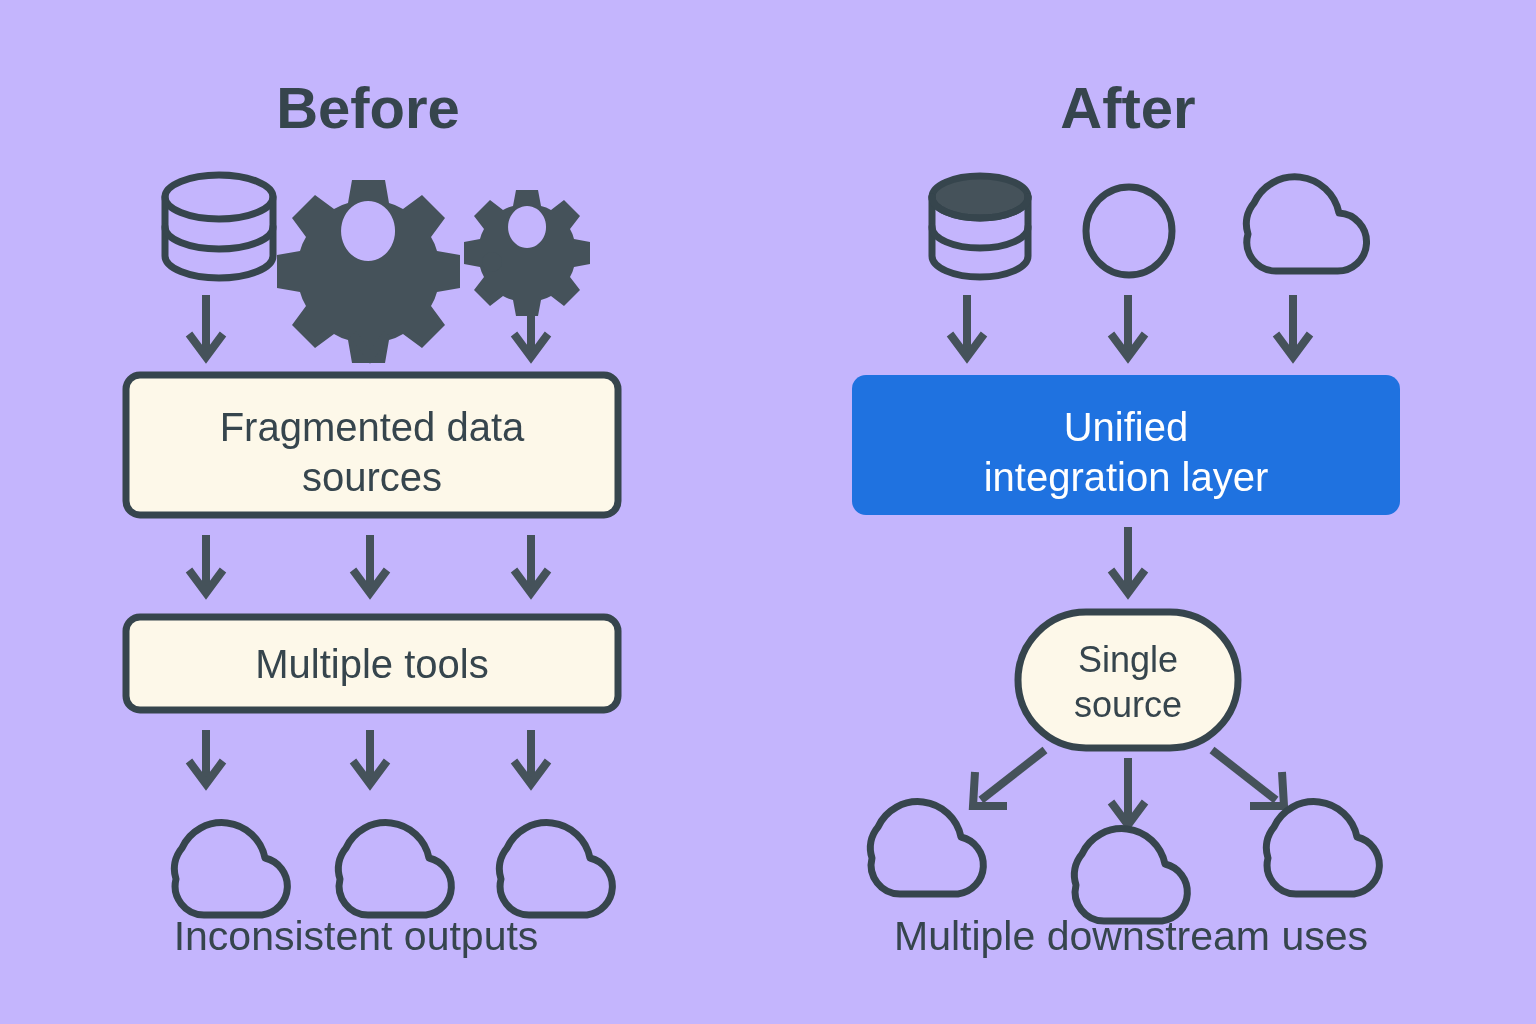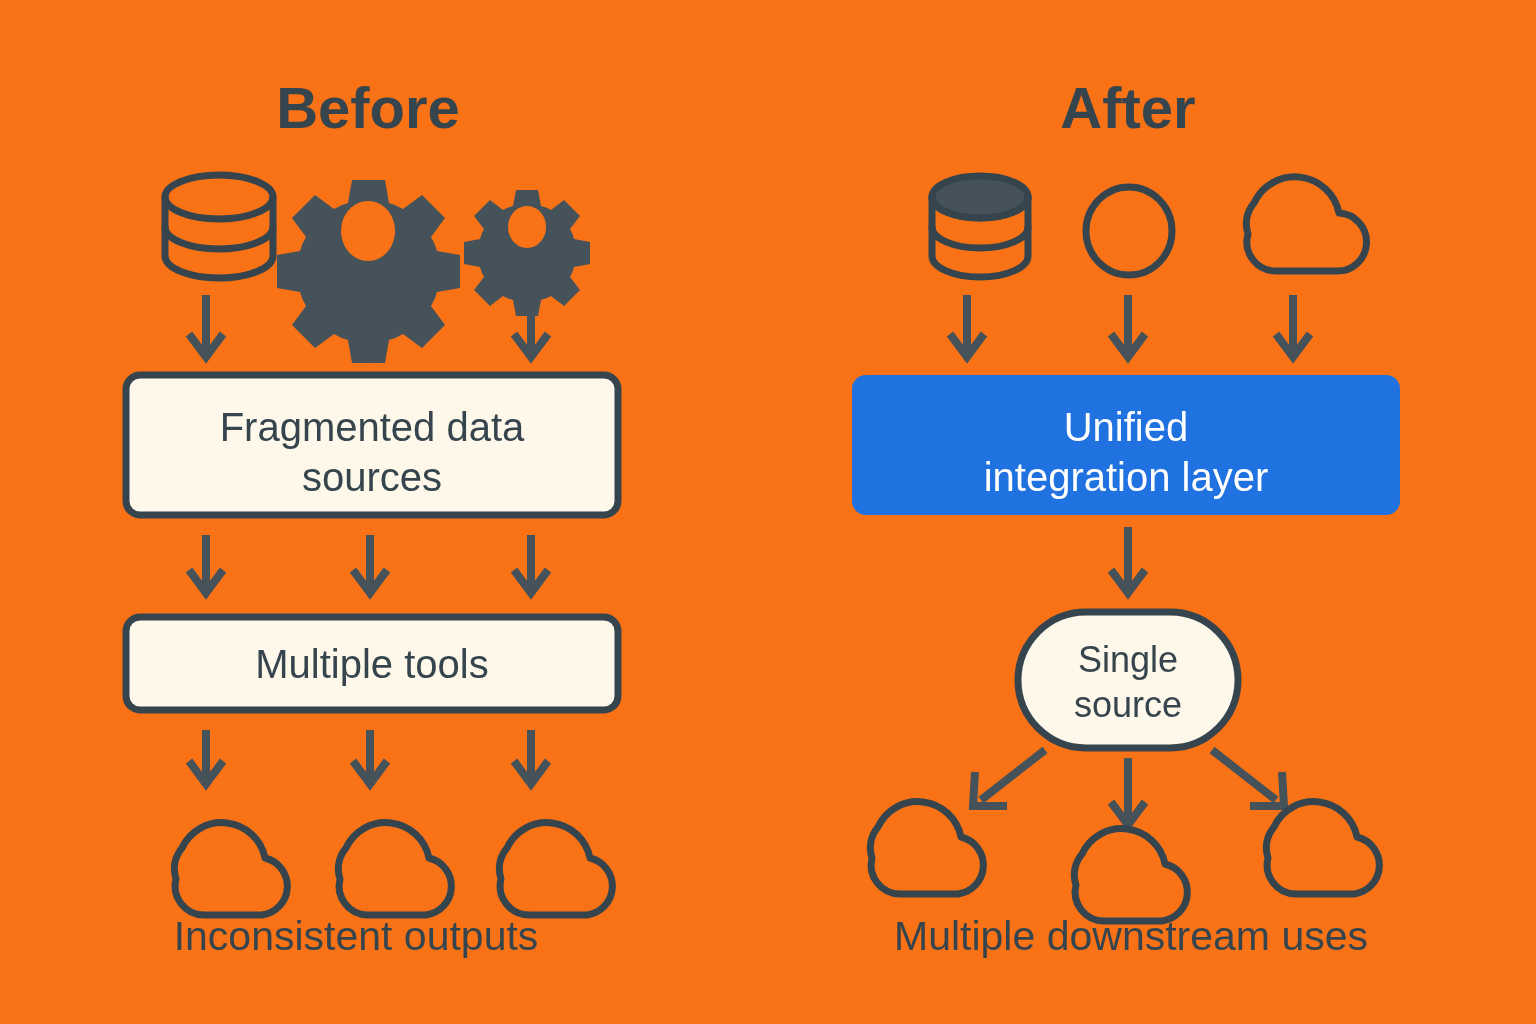"Before" #stage { background: #f97316 -> #c4b5fd }
